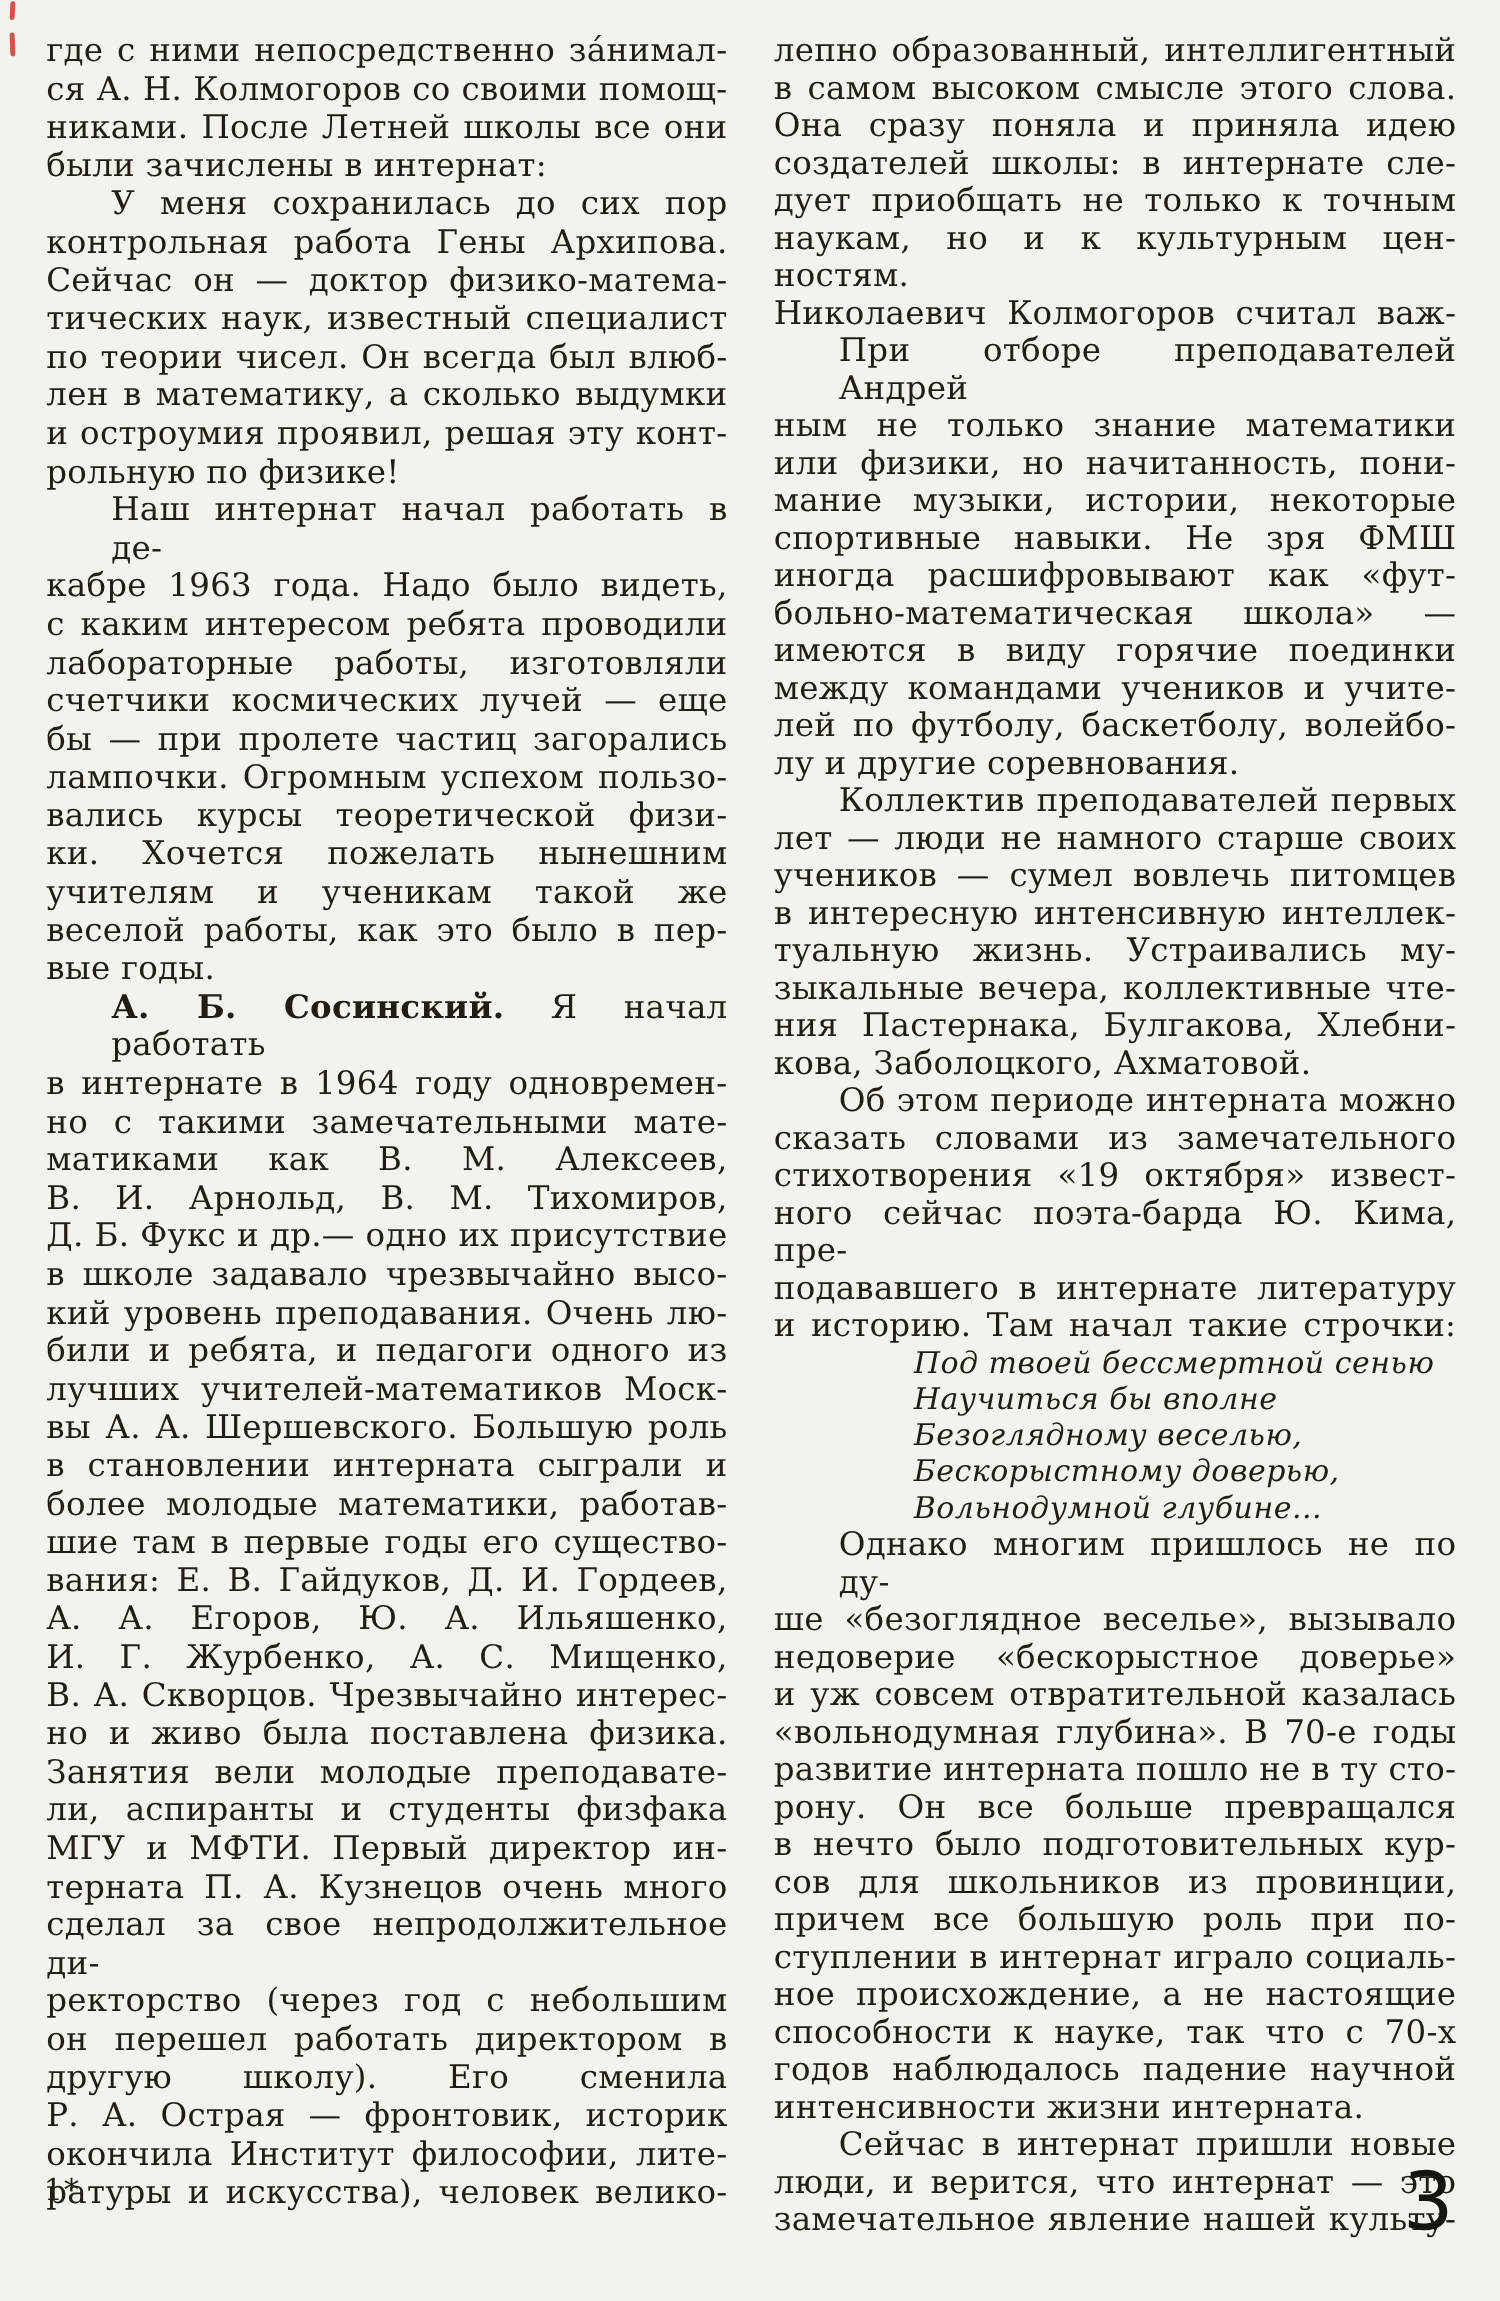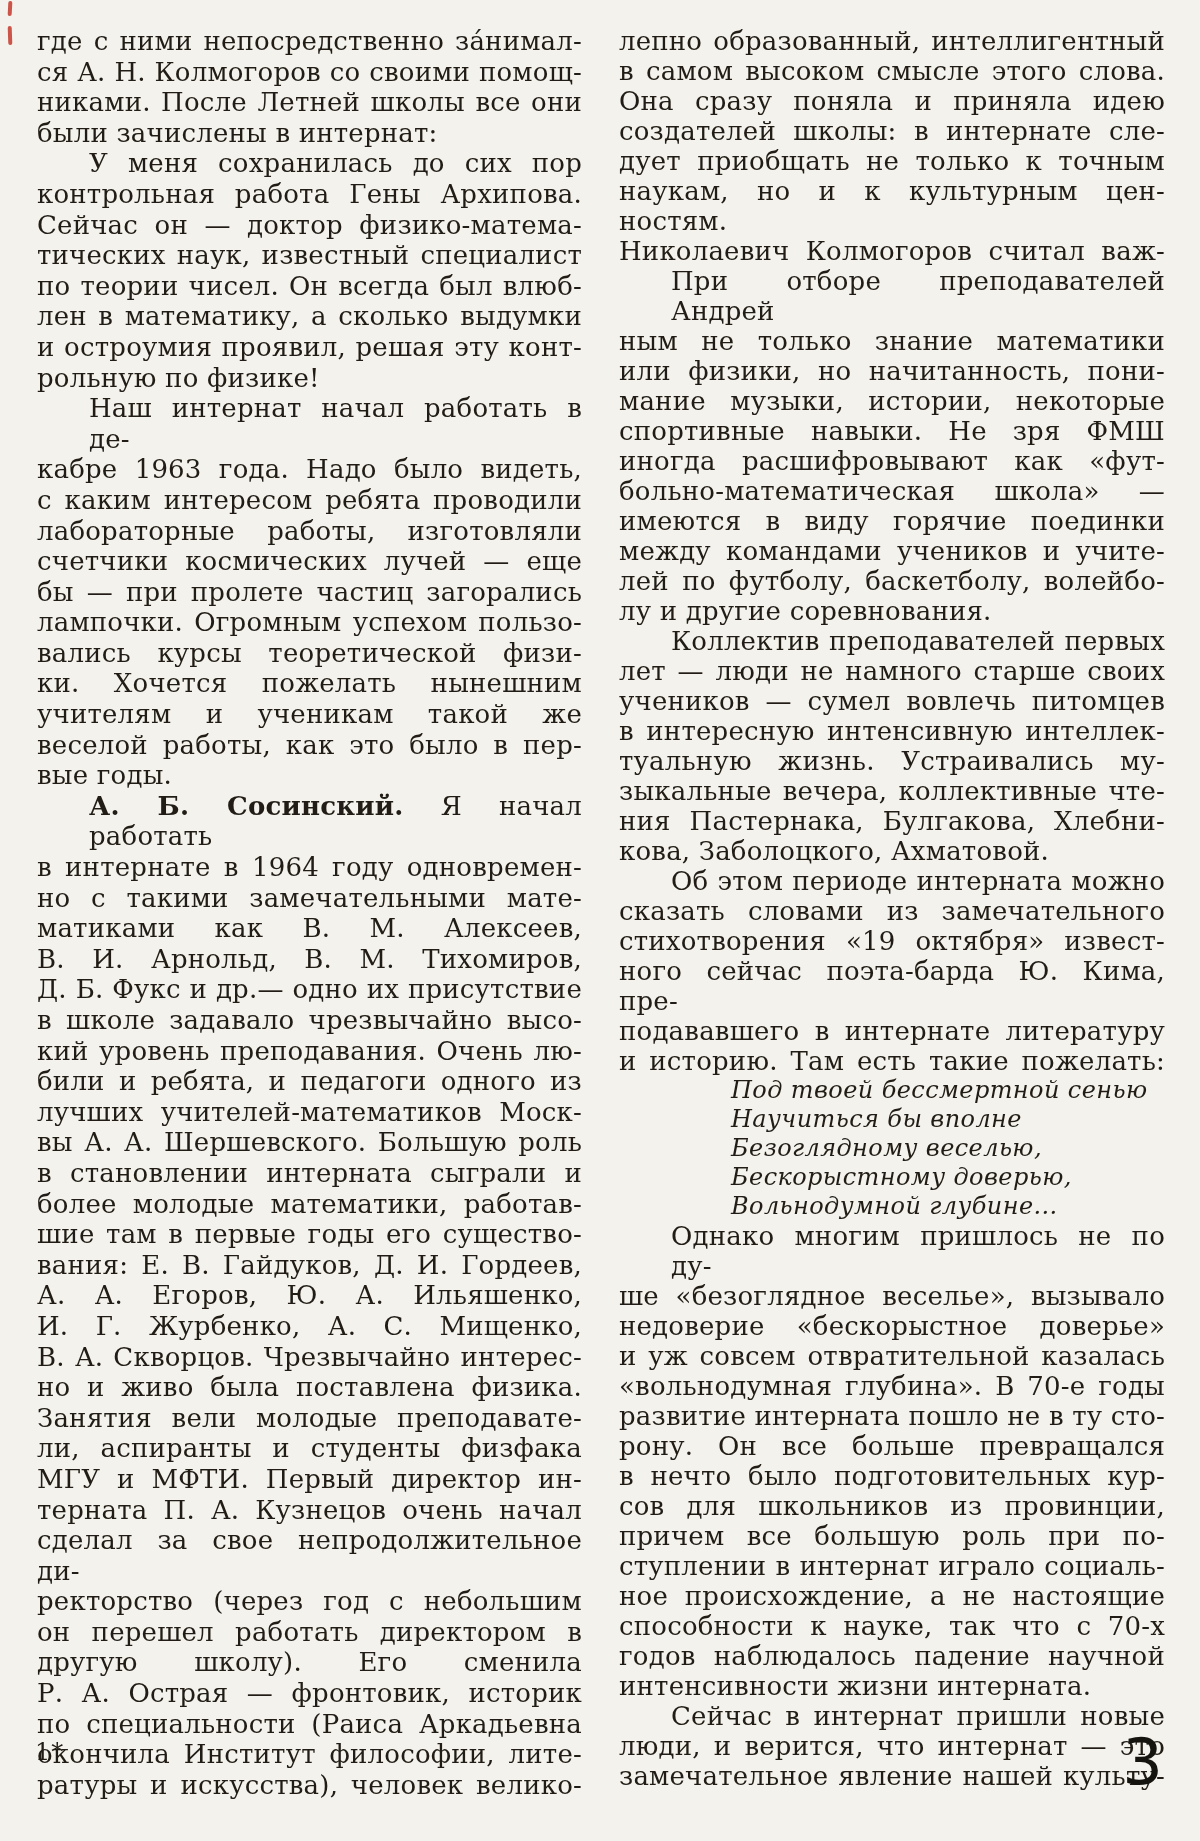"и историю. Там есть такие" div.line { text: есть такие пожелать -> начал такие строчки }
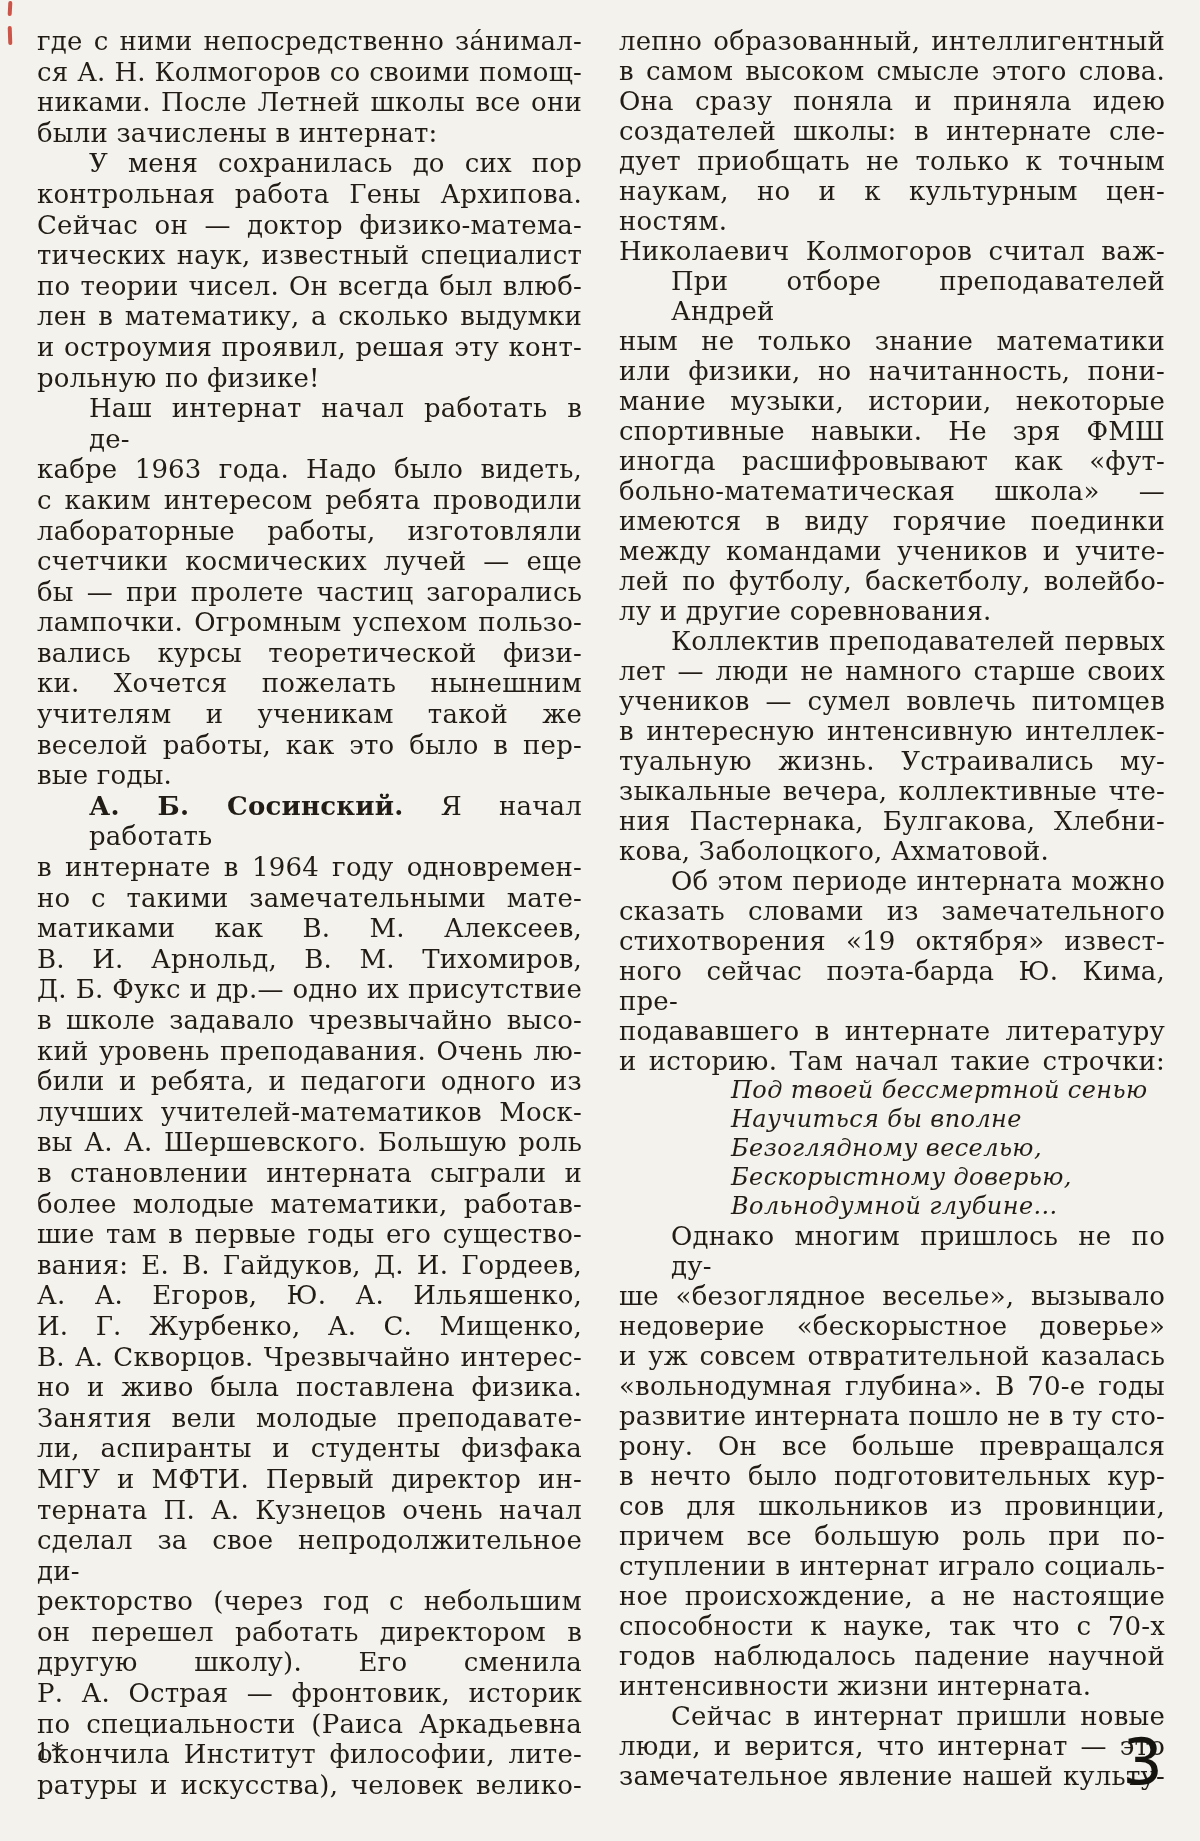"терната П. А. Кузнецов очень" div.line { text: начал -> много }
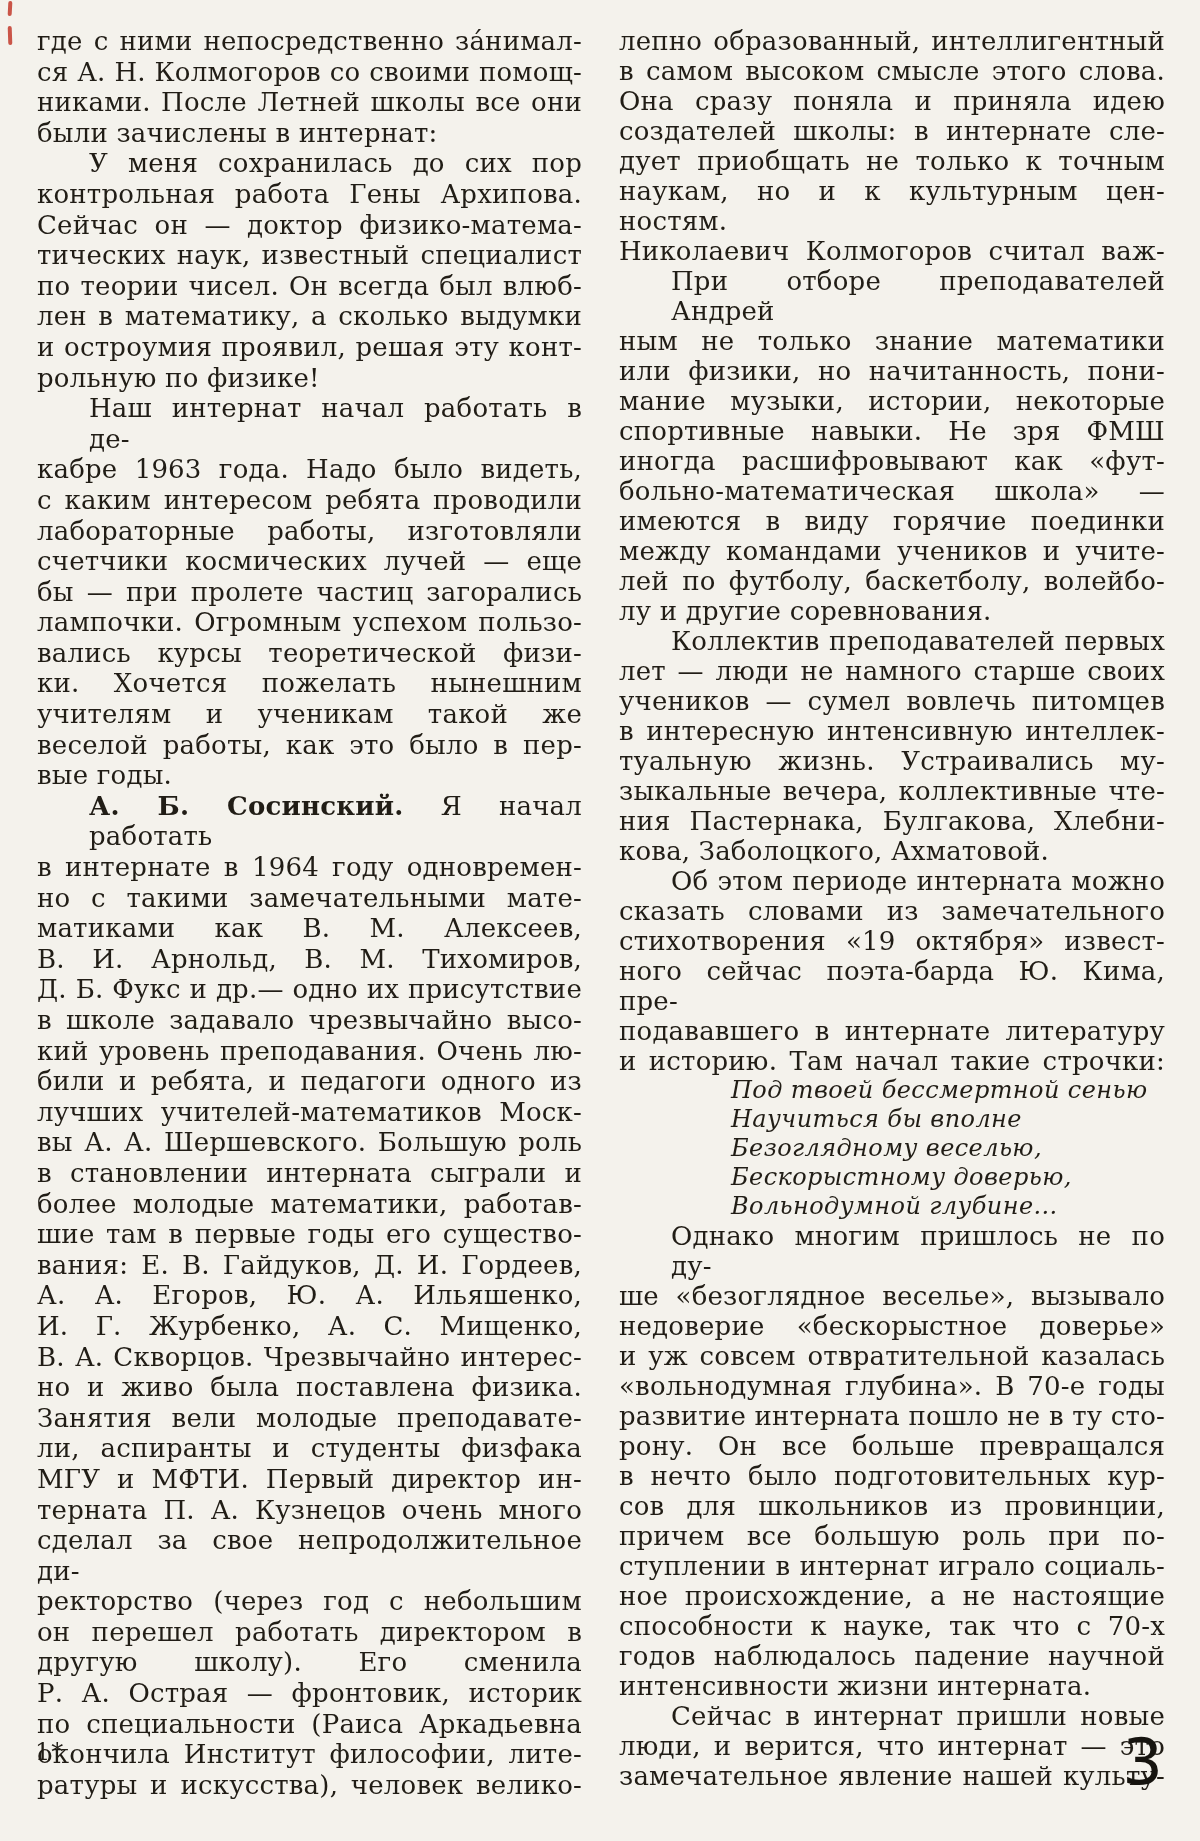"по специальности (Раиса Аркадьевна" div.line { html: <div>по специальности (Раиса Аркадьевна</div> -> none }
